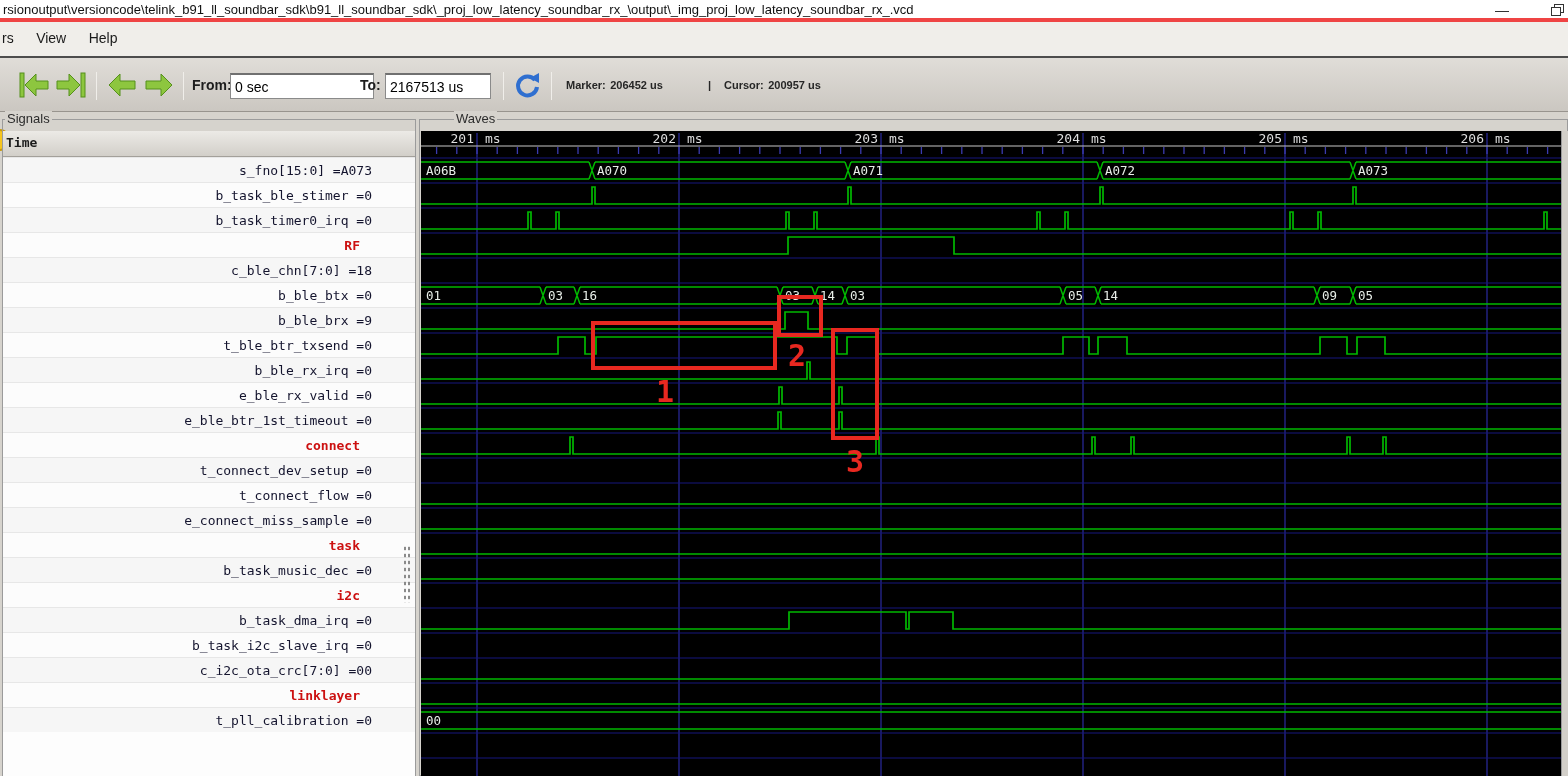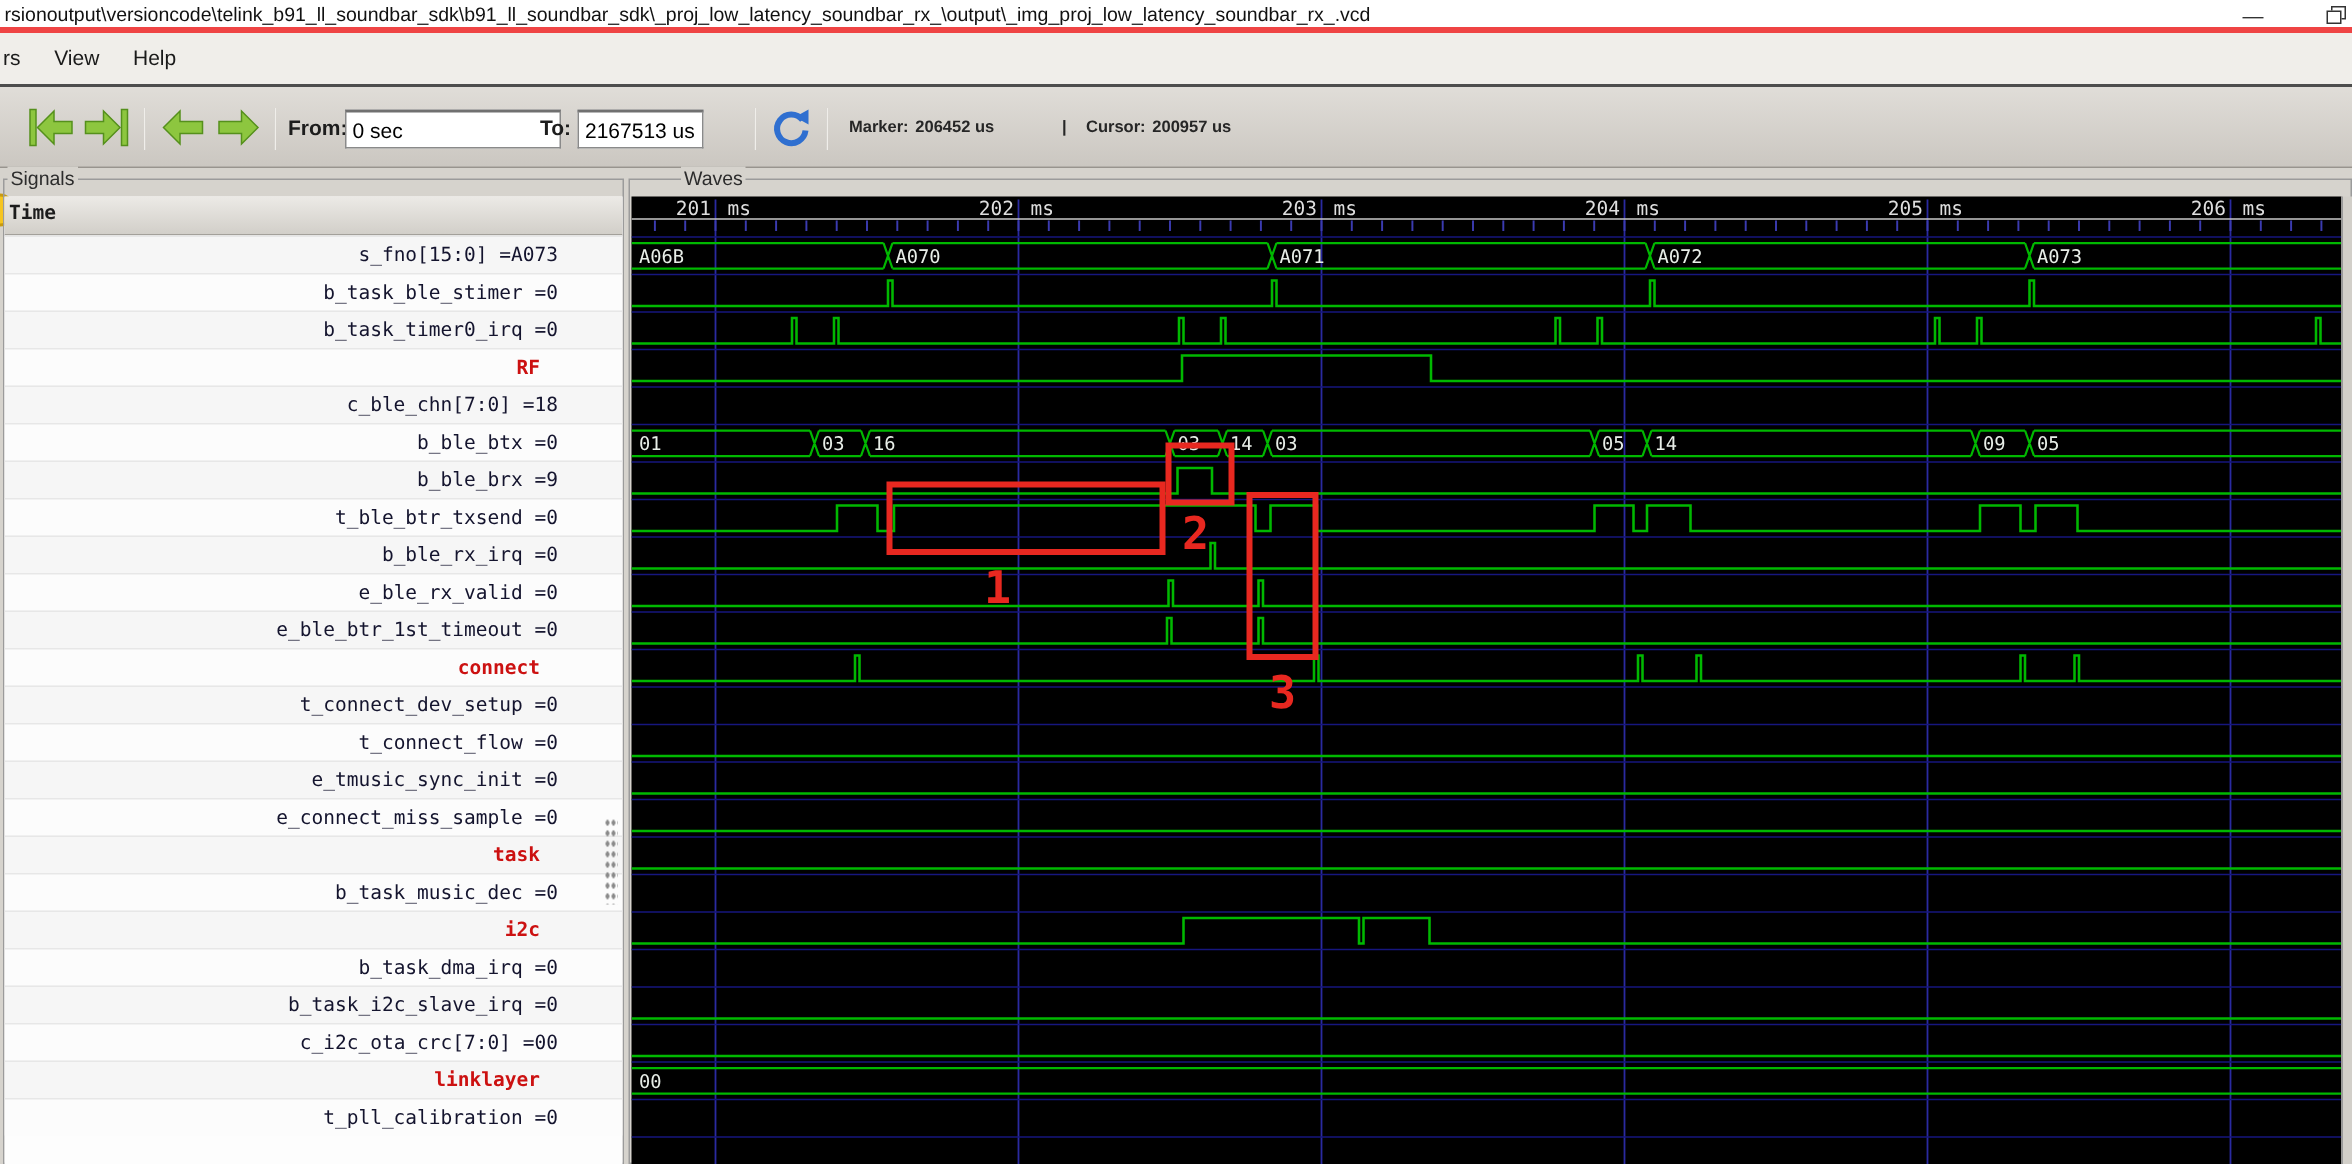"2167513 us" input.tb-input { width: 84px -> 106px }
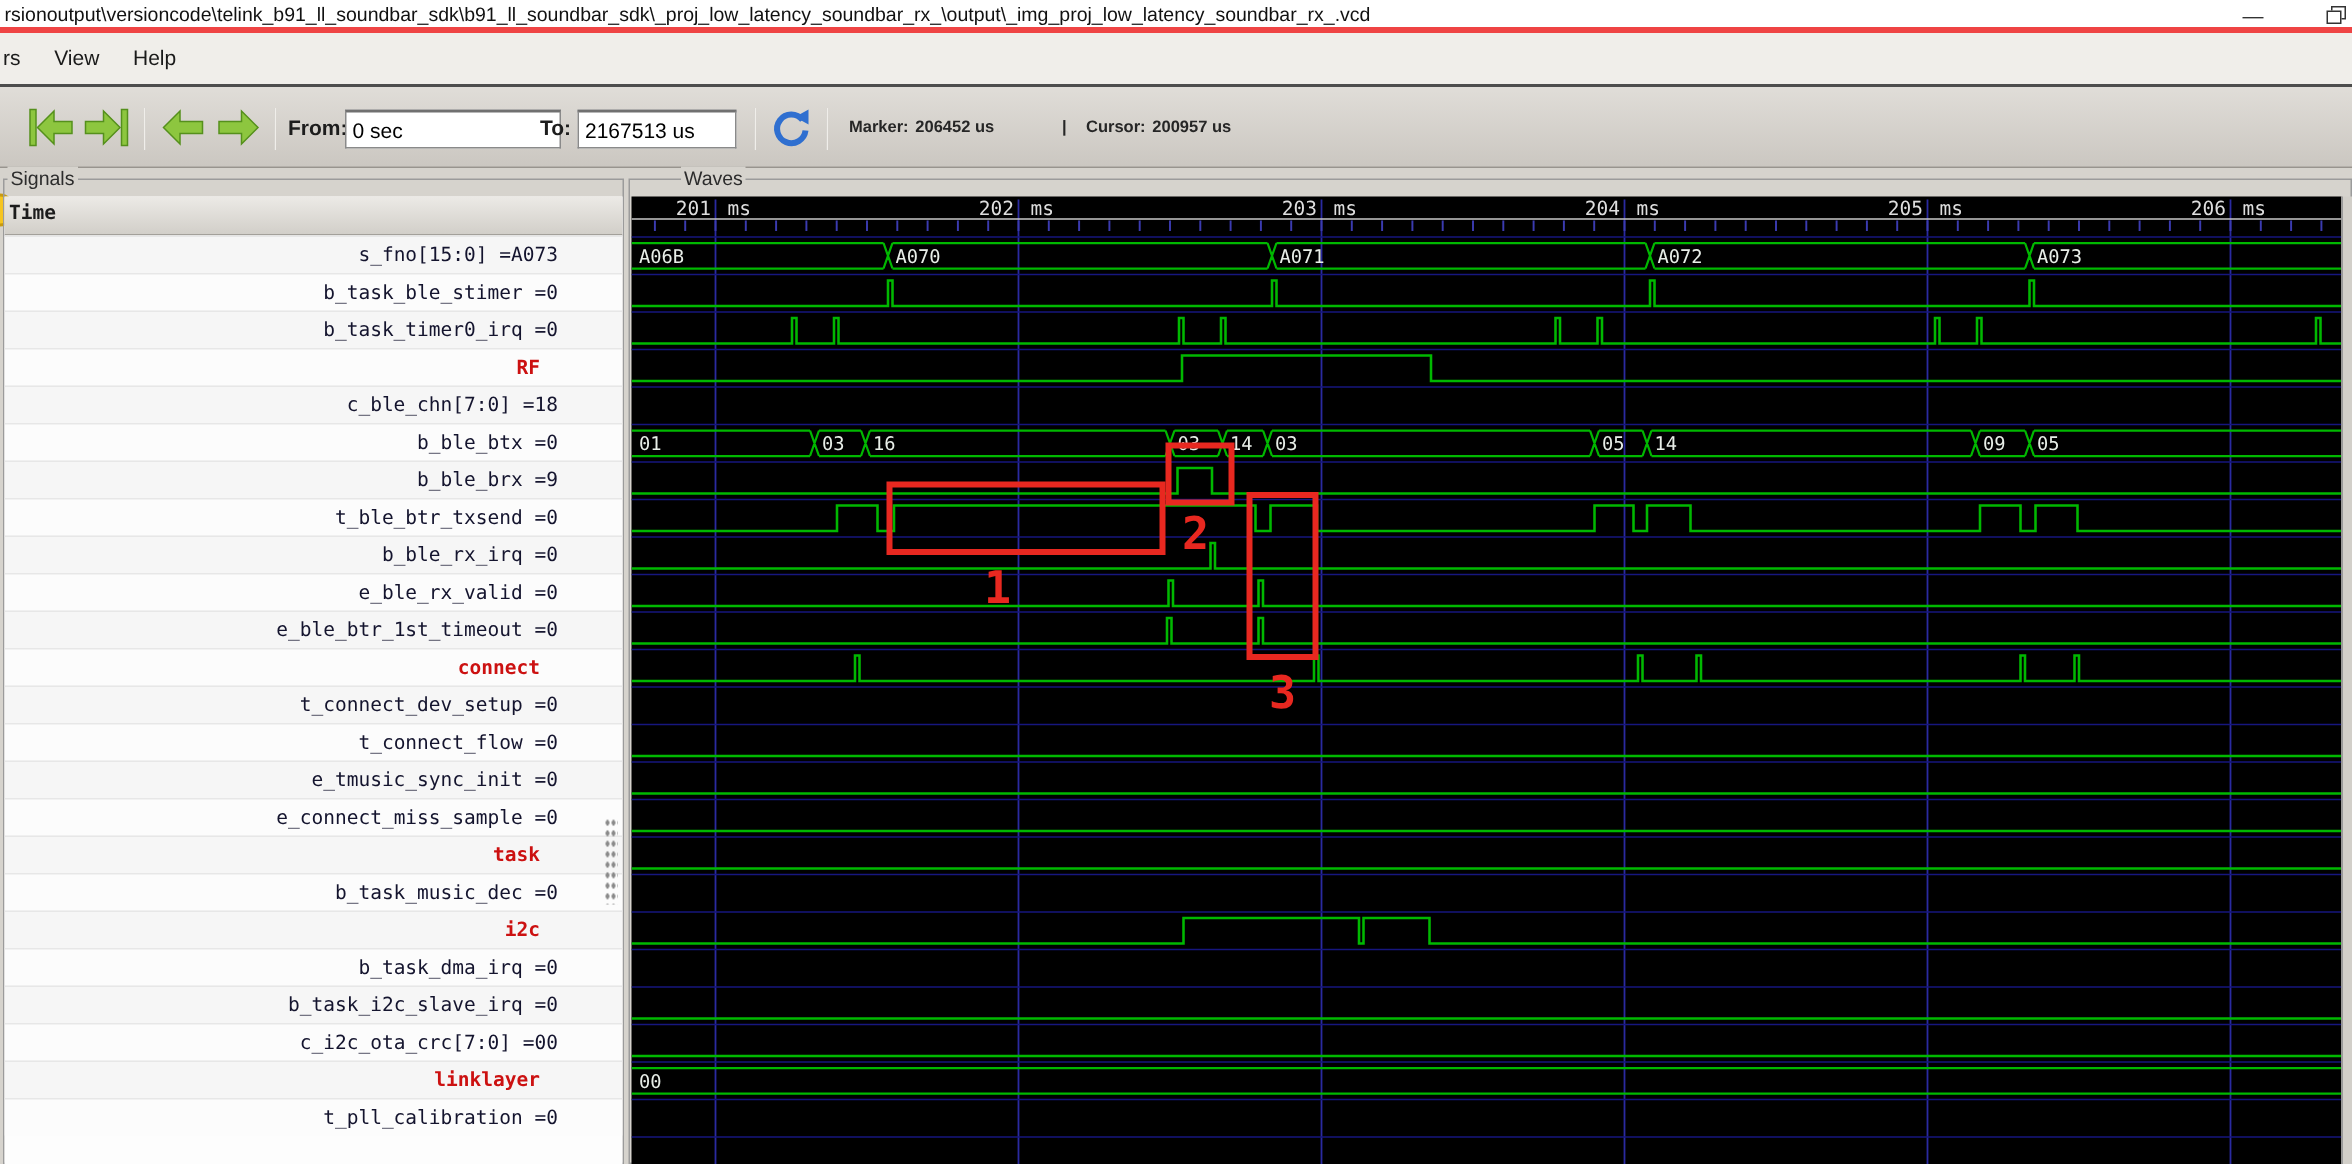"e_tmusic_sync_init =0" div.sig-row { html: <div>e_tmusic_sync_init =0</div> -> none }
